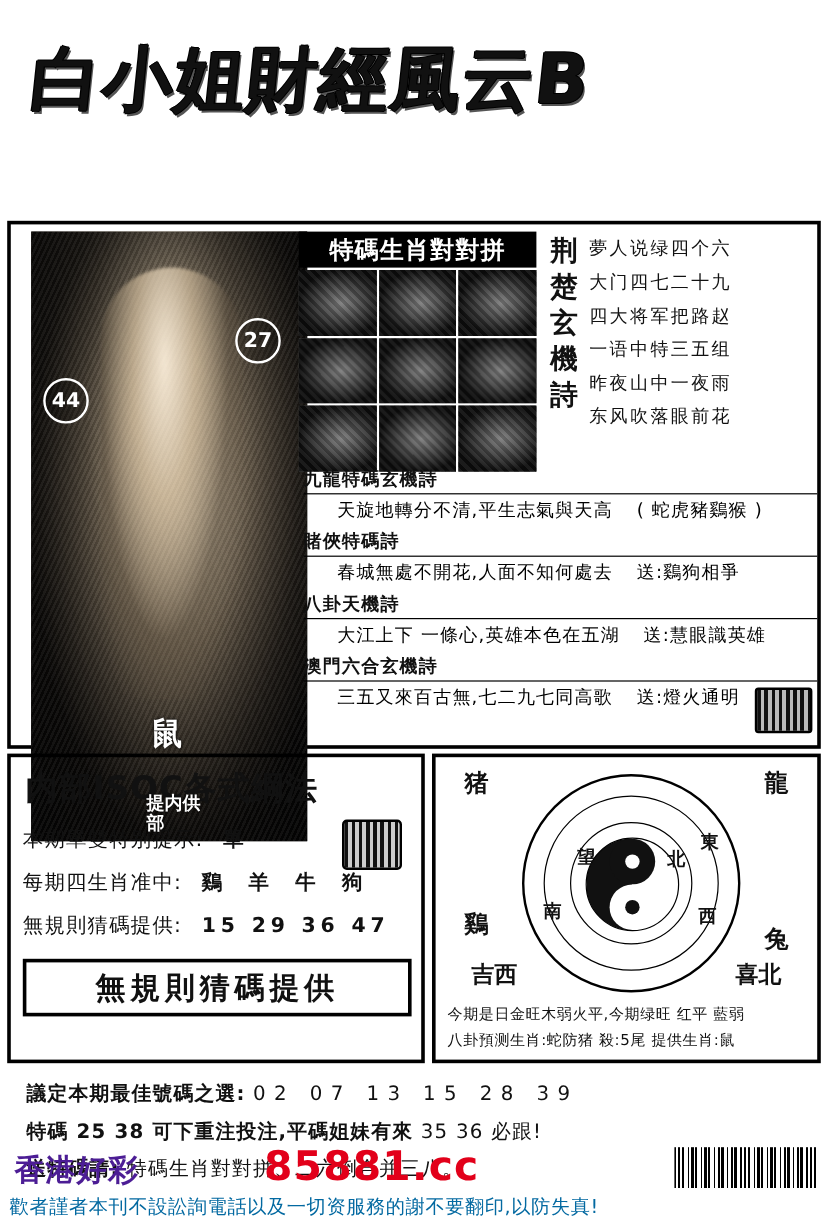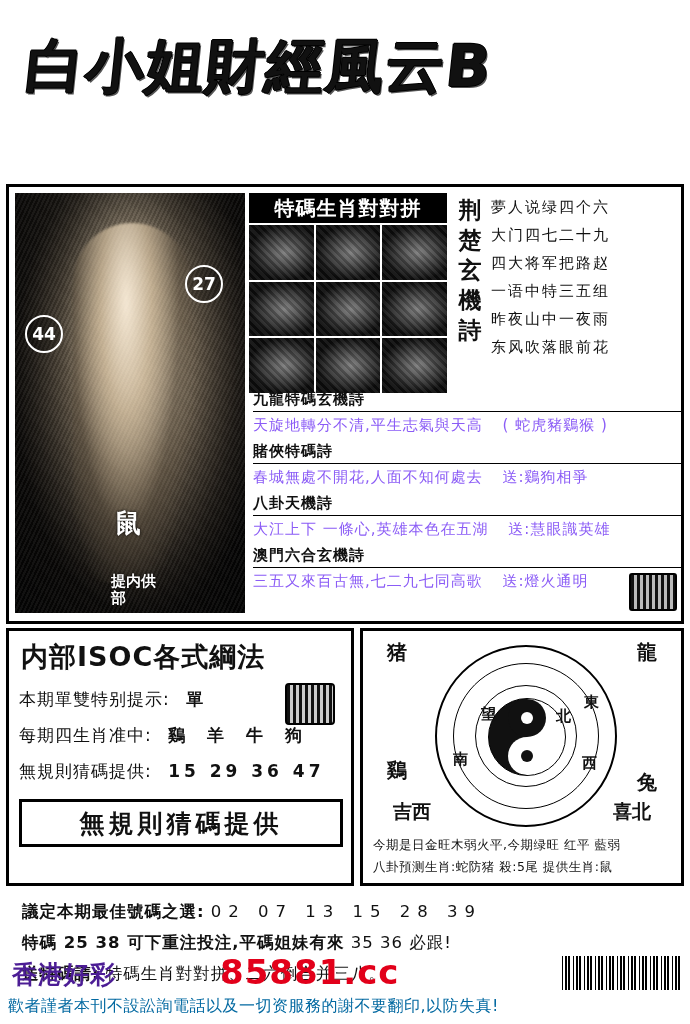"27" .photo { height: 420px -> 508px; left: 6px -> 17px }
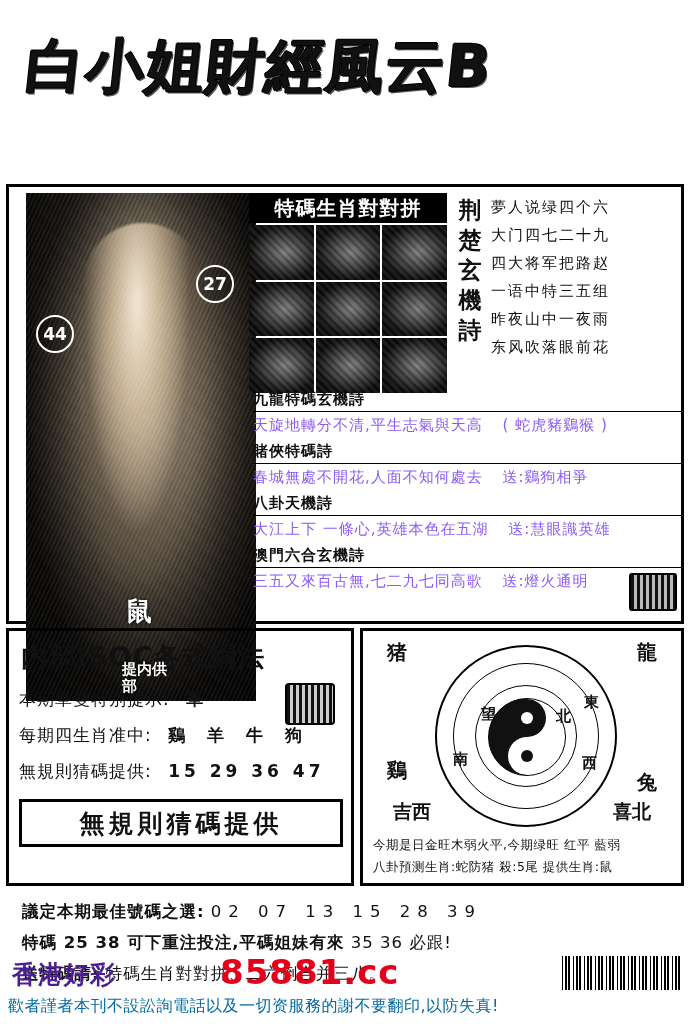"天旋地轉分不清,平生志氣與天高 ( 蛇虎豬鷄猴 )" .poem-body { color: #8b5cf6 -> #000000; margin-left: none -> 28px }
